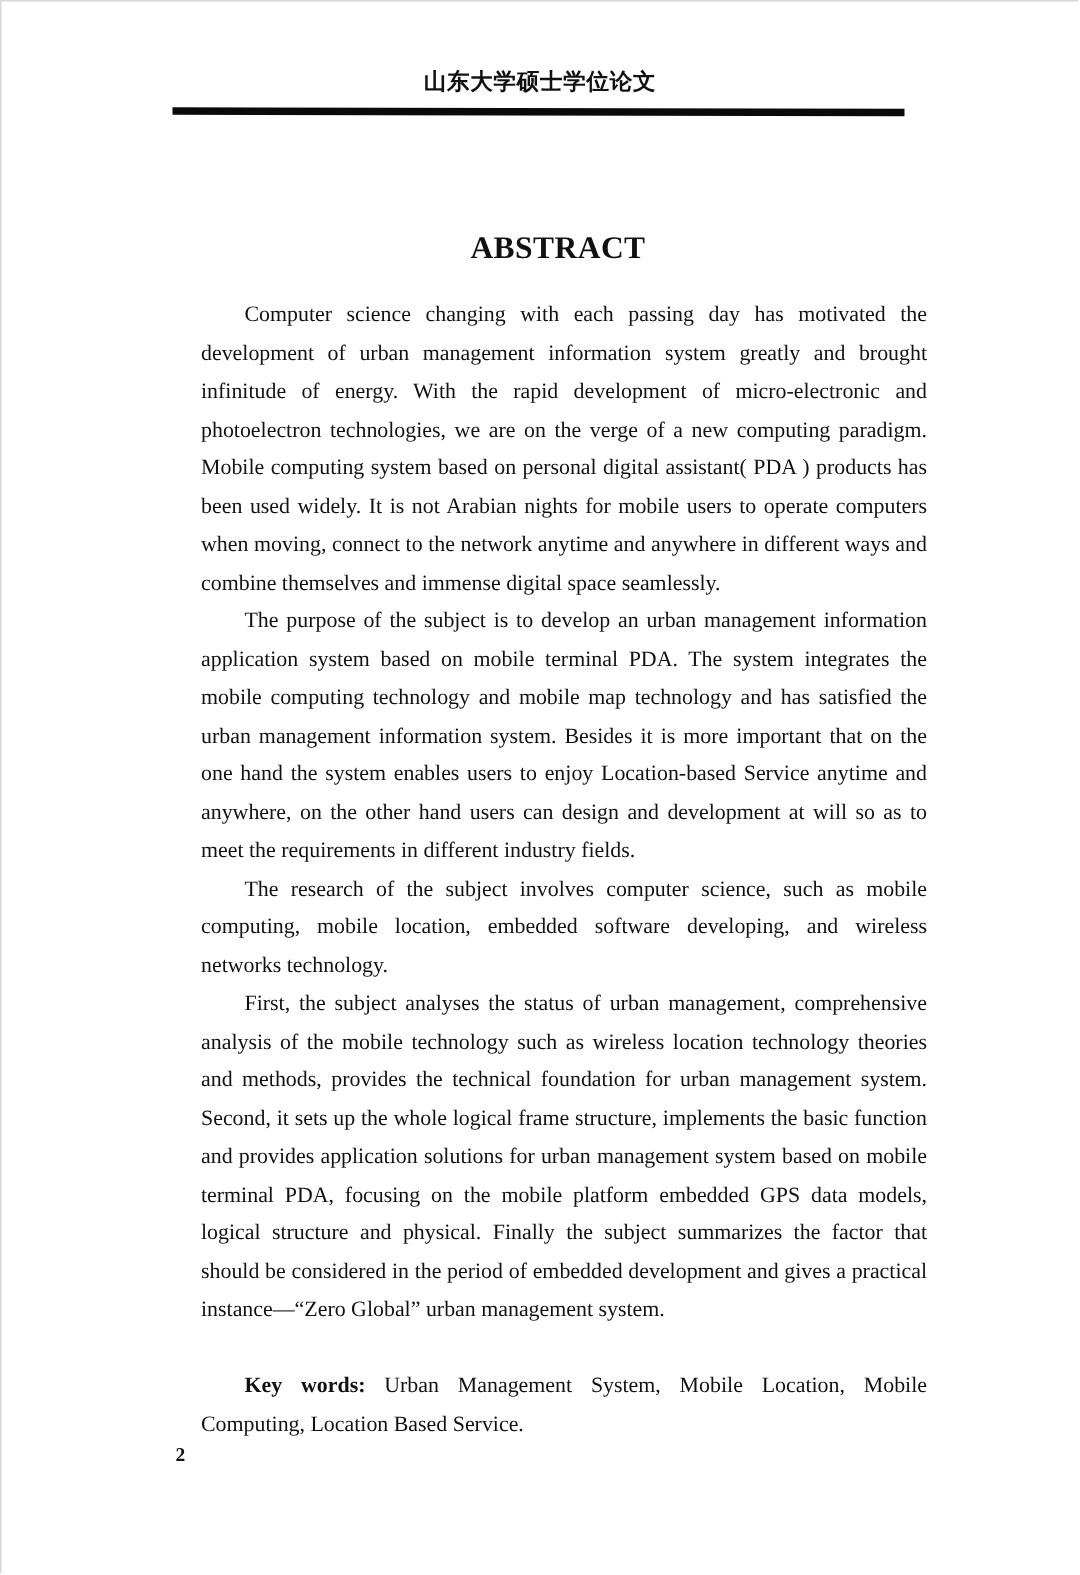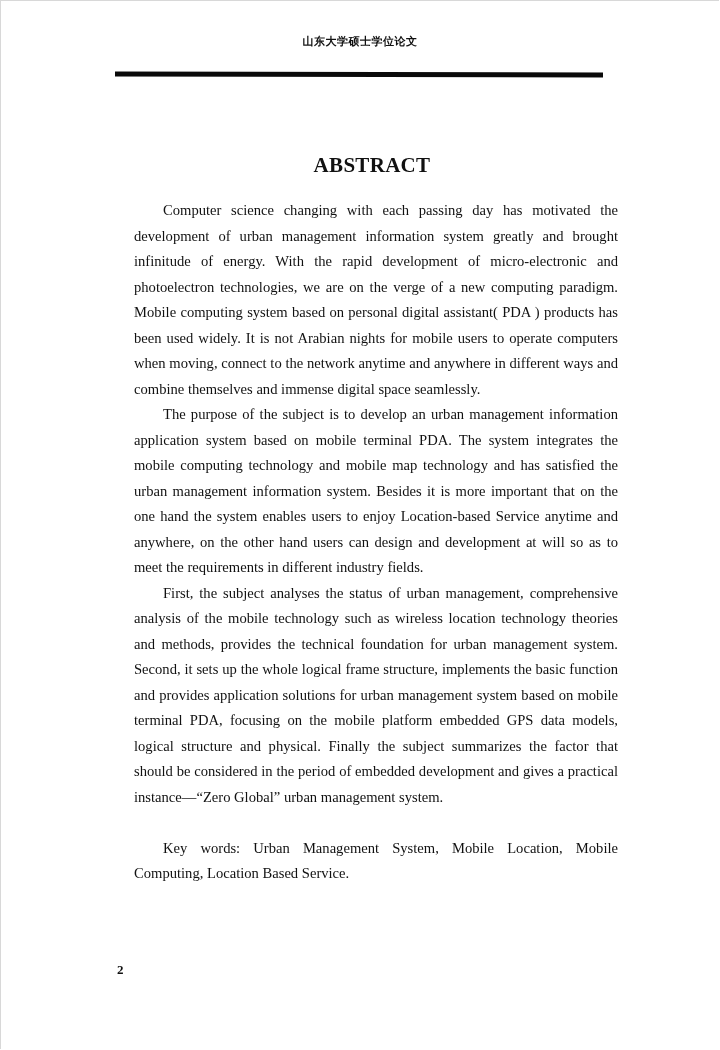"山东大学硕士学位论文" .running-header { font-size: 11px -> 15px; top: 34px -> 45px }
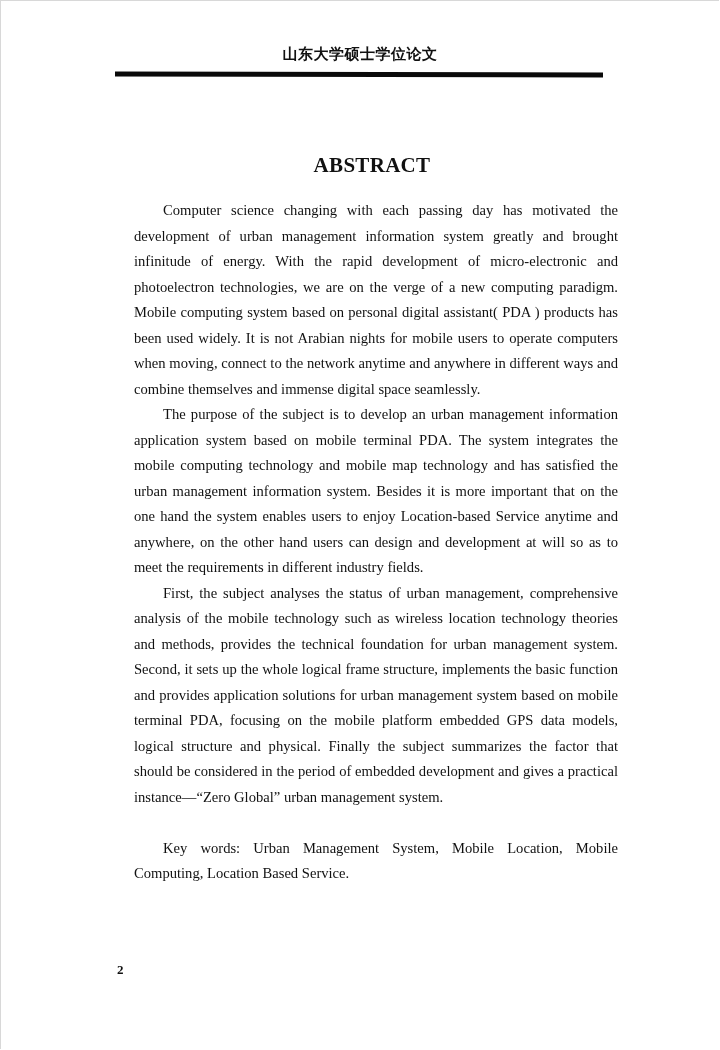"The research of the subject" p.para { html: none -> <p>The research of the subject involves computer science, such as mobile computing, mobile location, embedded software developing, and wireless networks technology.</p> }
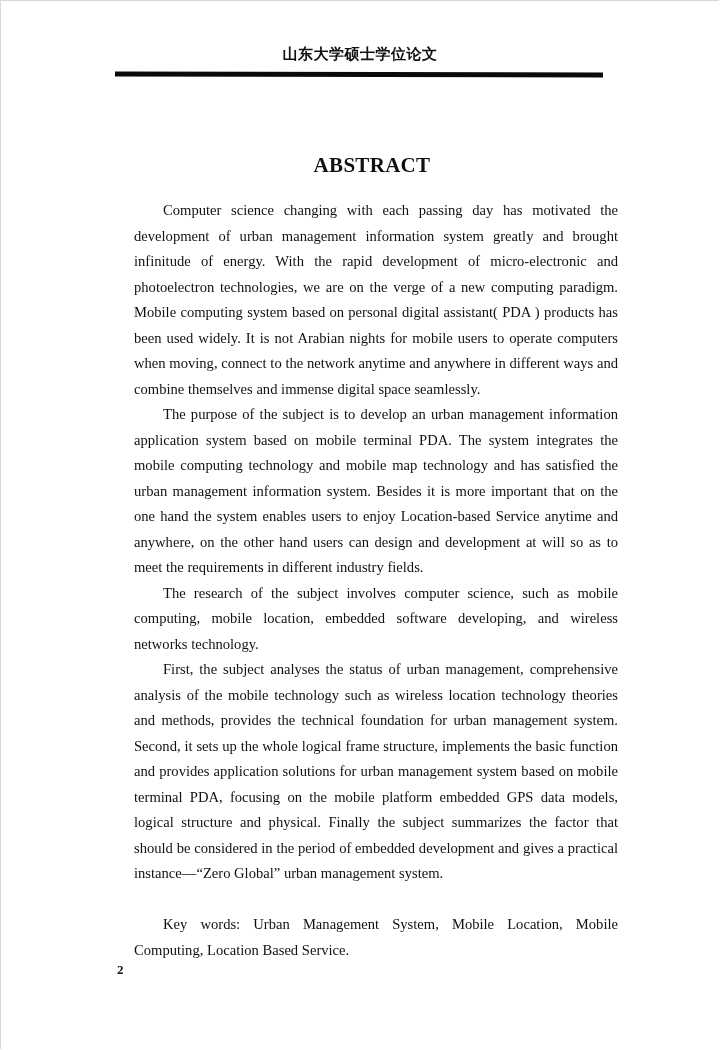"Key words:" .kw-label { font-weight: normal -> bold }
